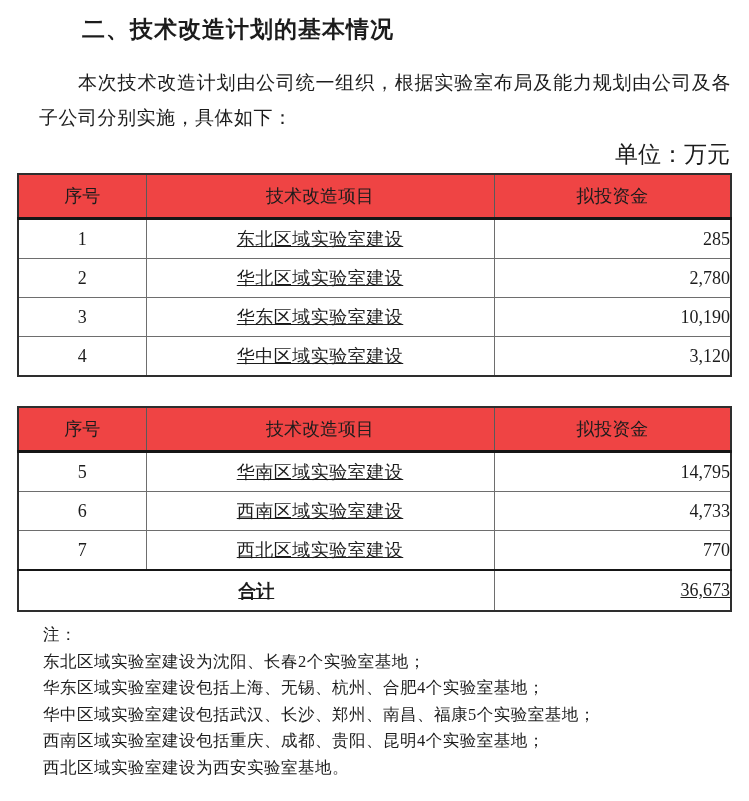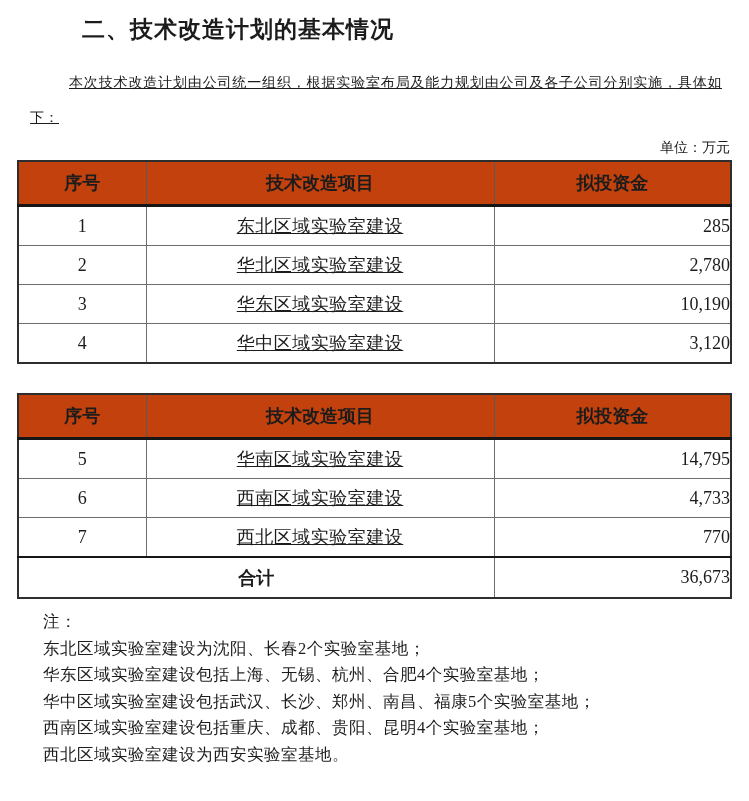"本次技术改造计划由公司统一组织，根据实验室布局及能力规划由公司及各子公司分别实施" .intro { font-size: 14px -> 19px; margin: 0 0 0 13px -> 0 0 0 22px; text-decoration: underline -> none }
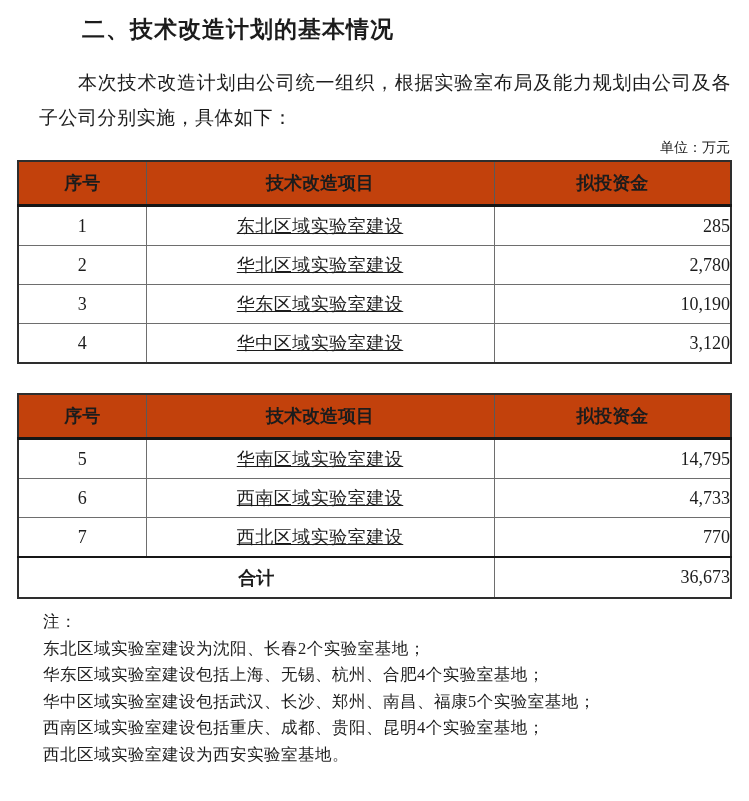"单位：万元" .unit-line { font-size: 14px -> 23px }
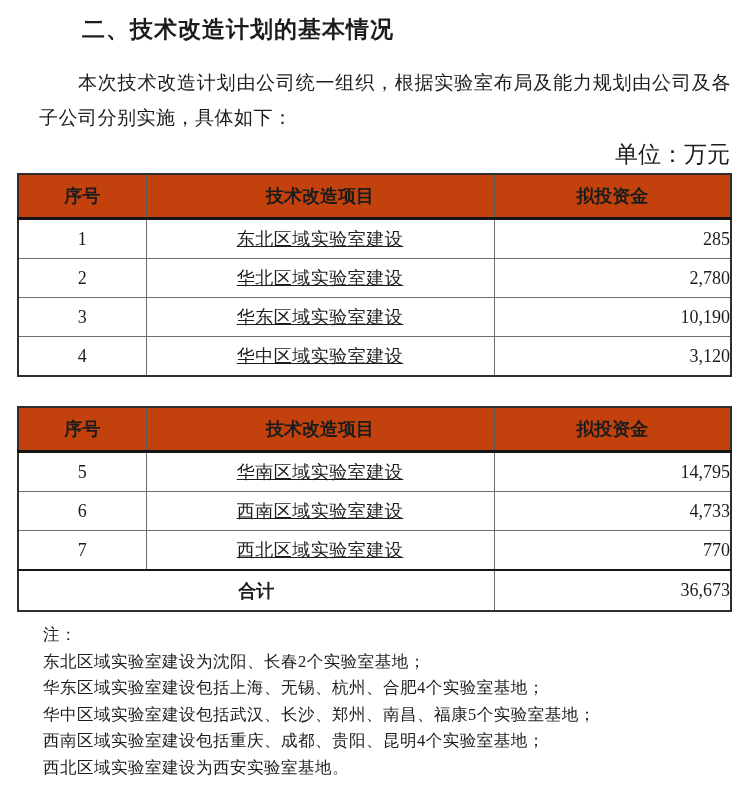"序号" table.inv th { background: #c2410c -> #ef4444; font-weight: bold -> normal }
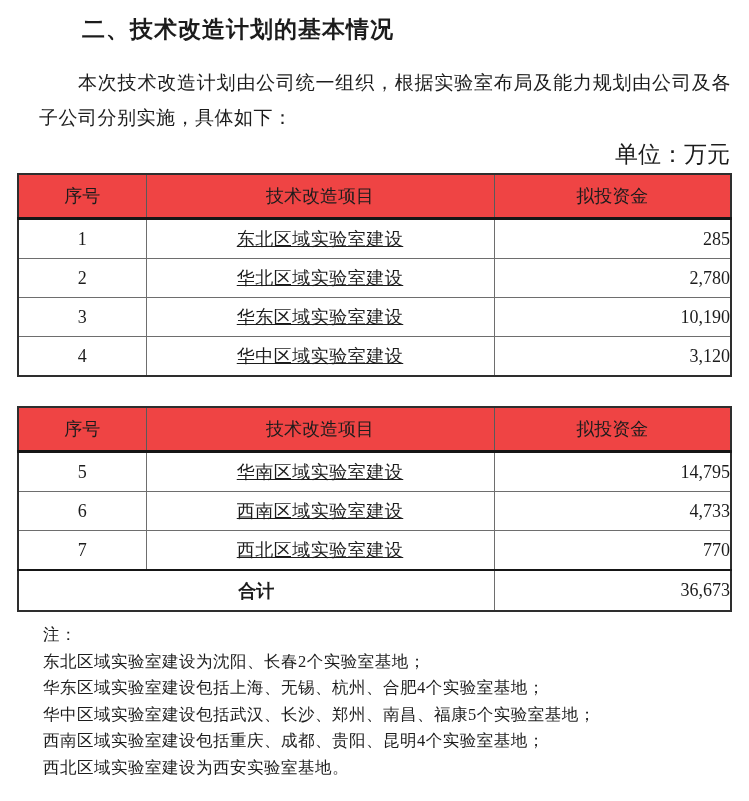"合计" tr.total-row td { text-decoration: none -> underline }
